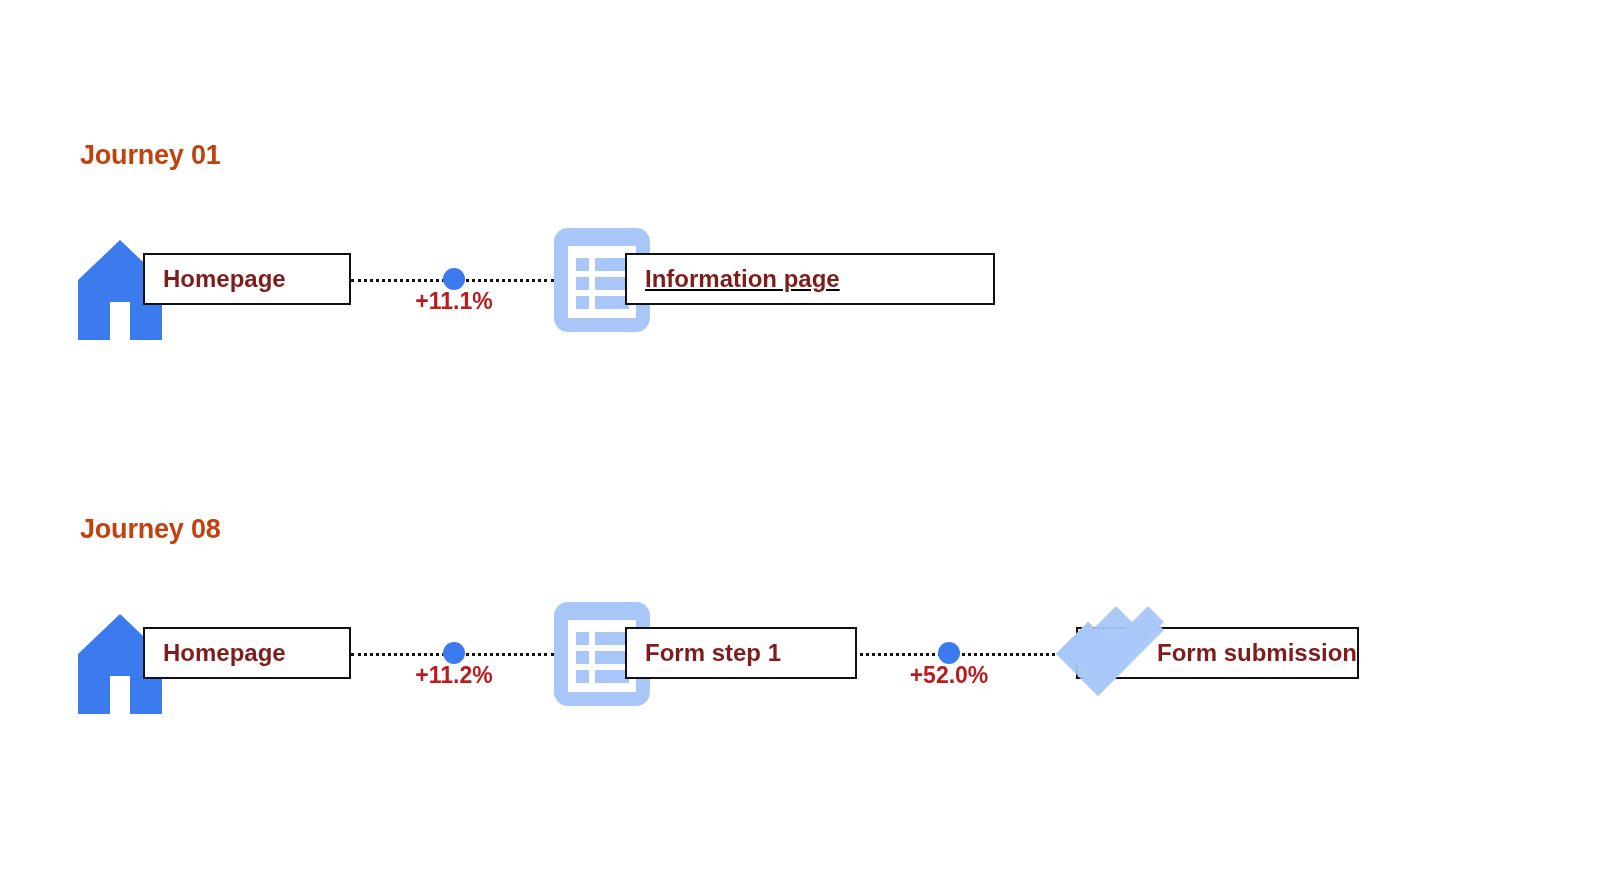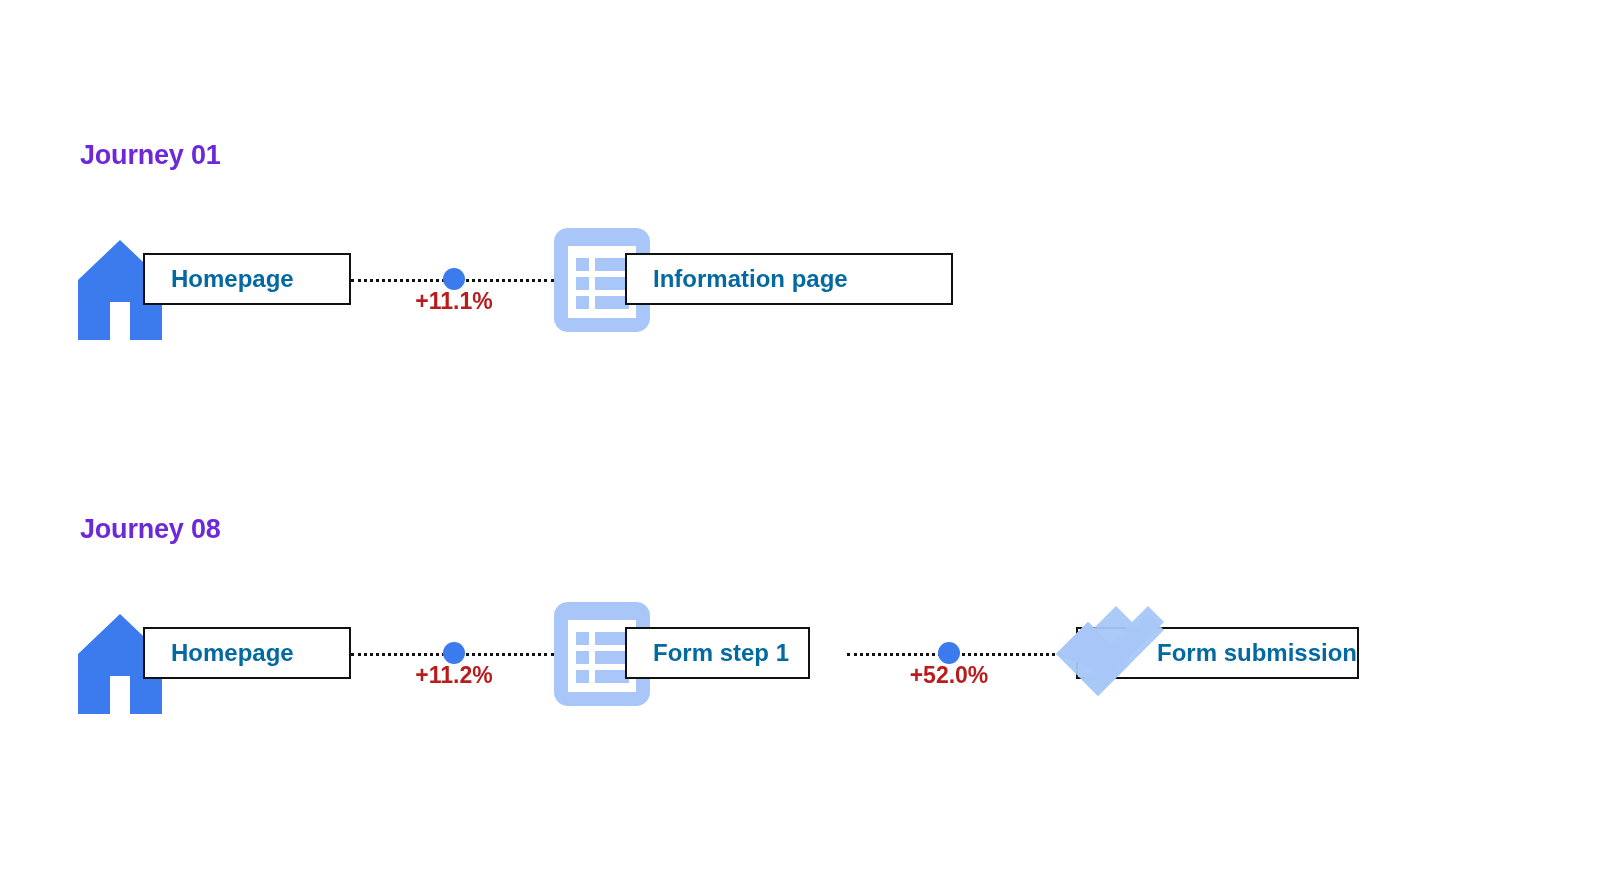"Journey 01" .journey-title { color: #6d28d9 -> #c2410c }
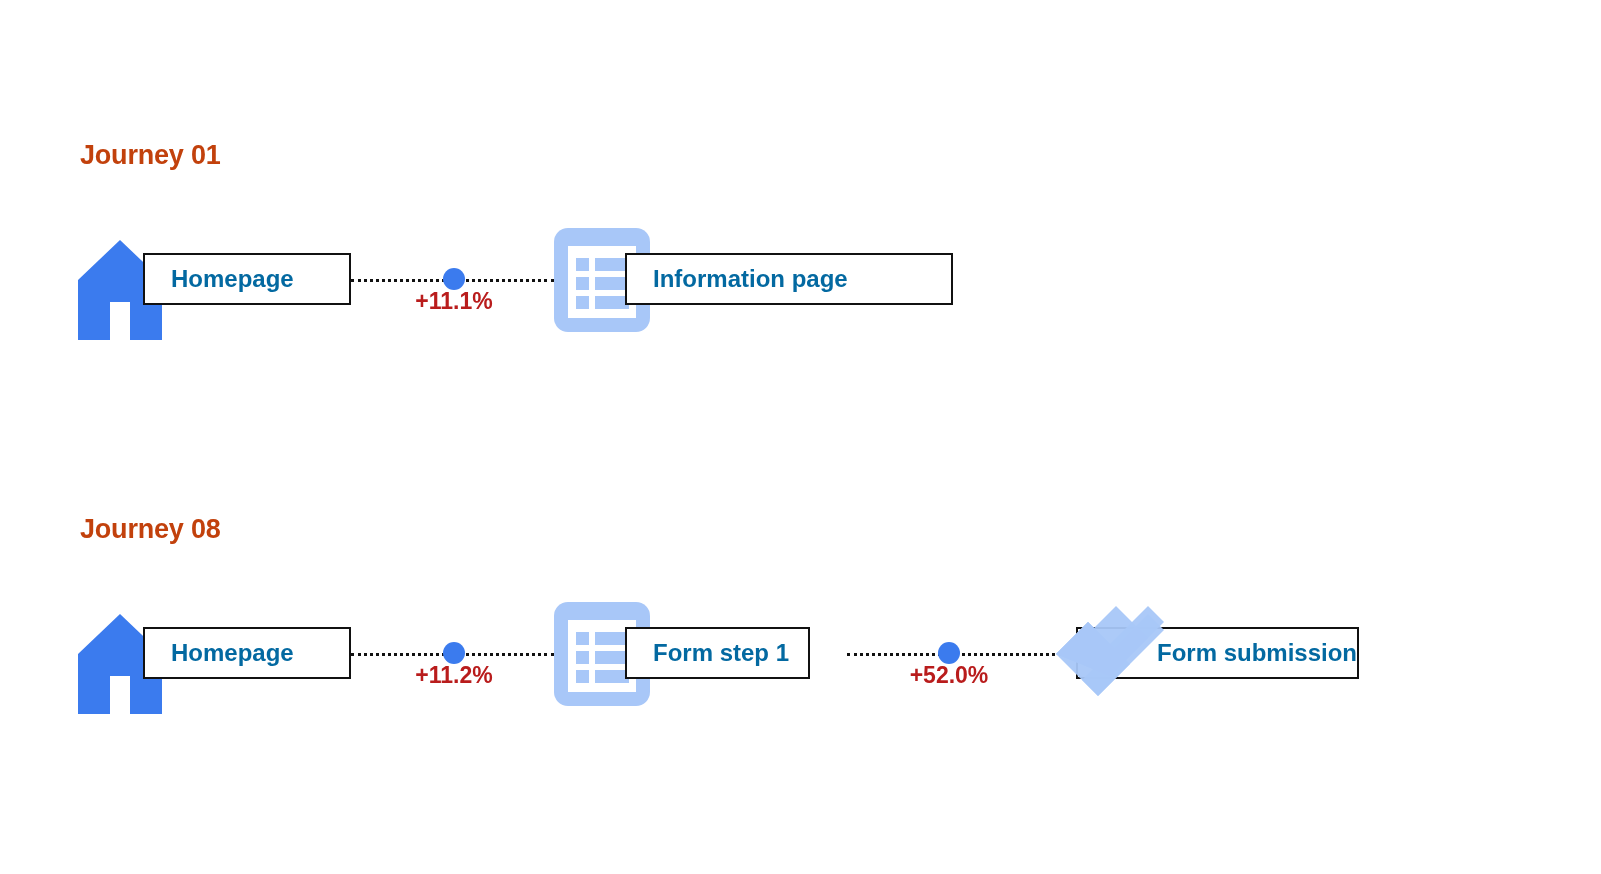"Homepage" .node-label { color: #0369a1 -> #7f1d1d; padding-left: 26px -> 18px }
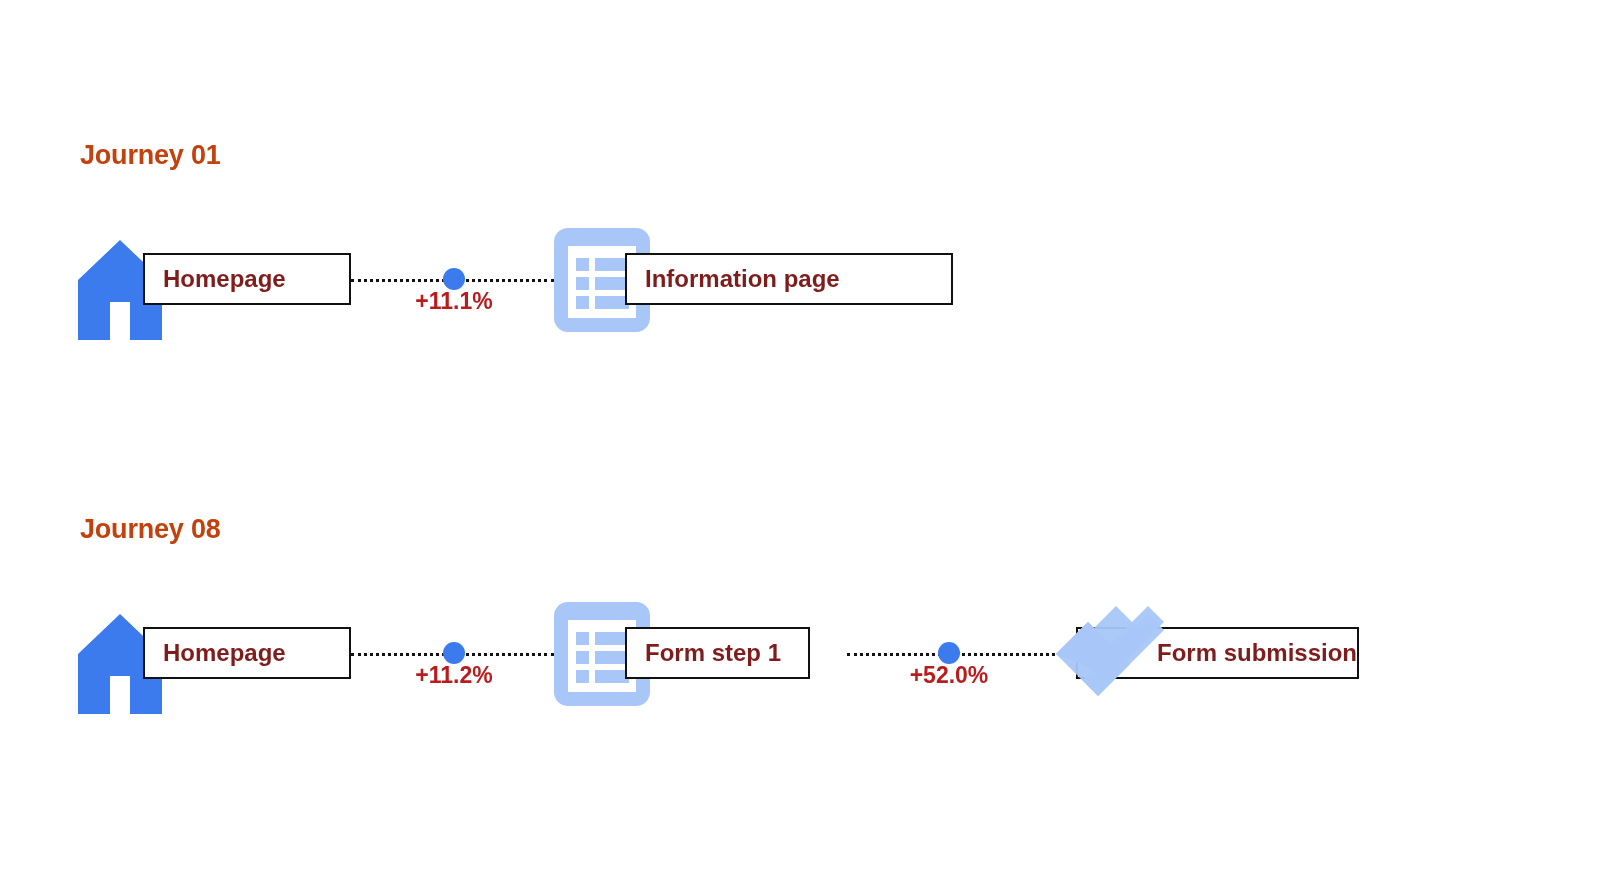"Information page" div.node-box { text-decoration: none -> underline; width: 328px -> 370px }
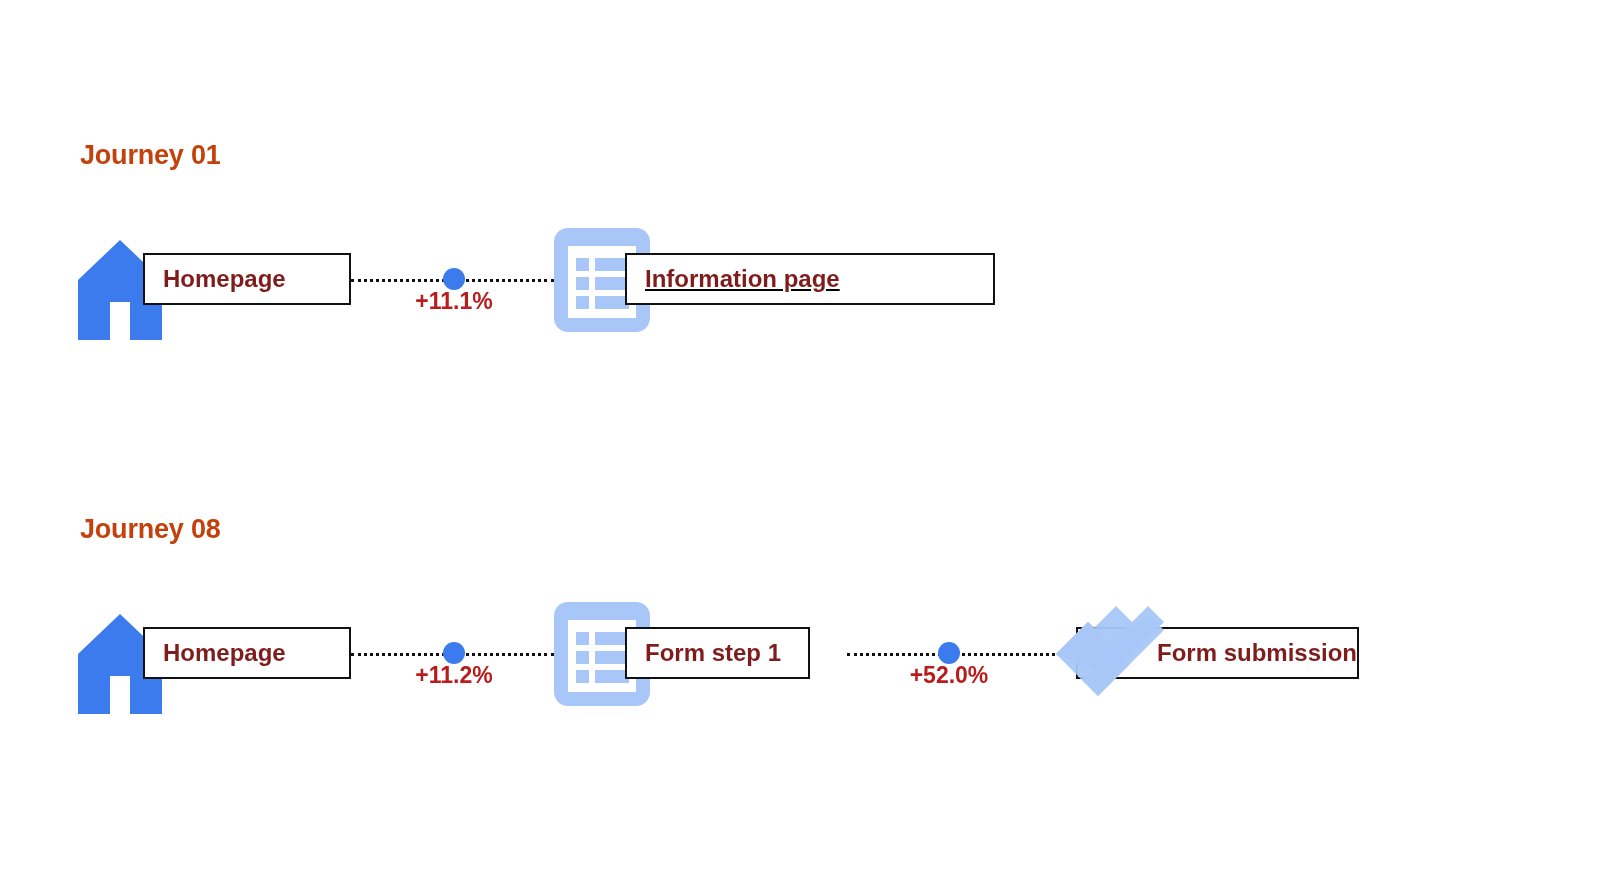"Form step 1" div.node-box { width: 185px -> 232px }
